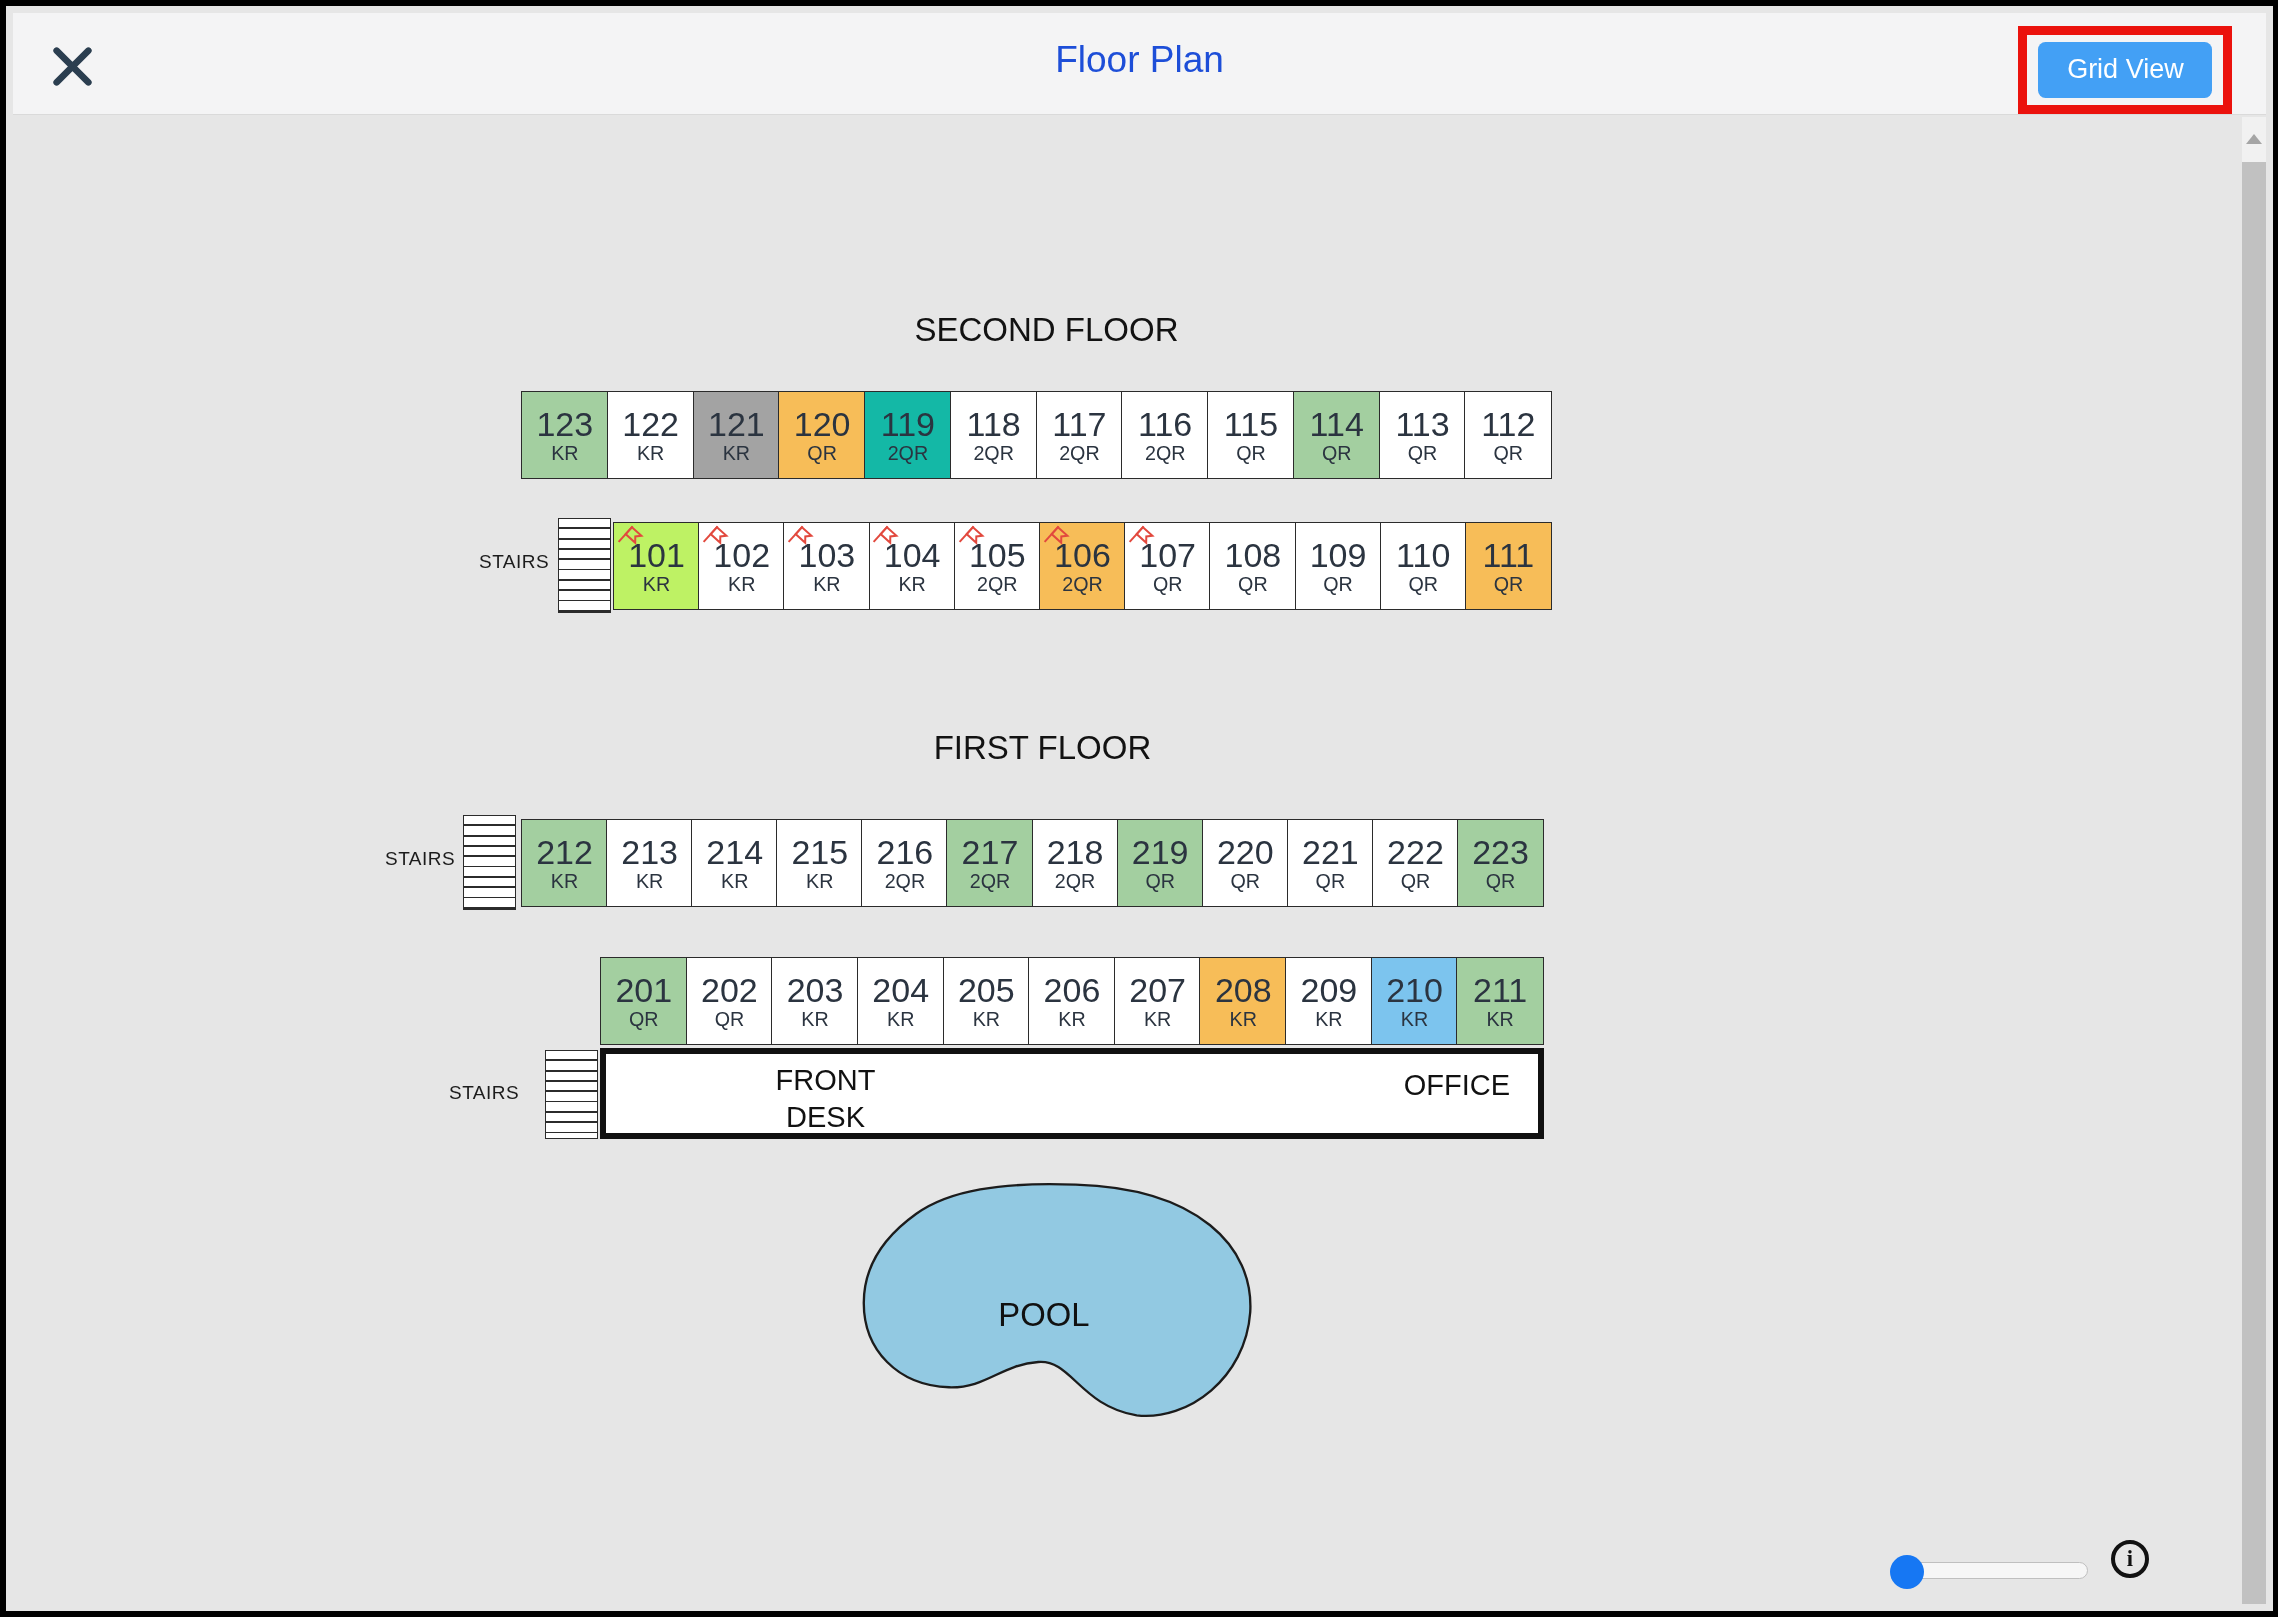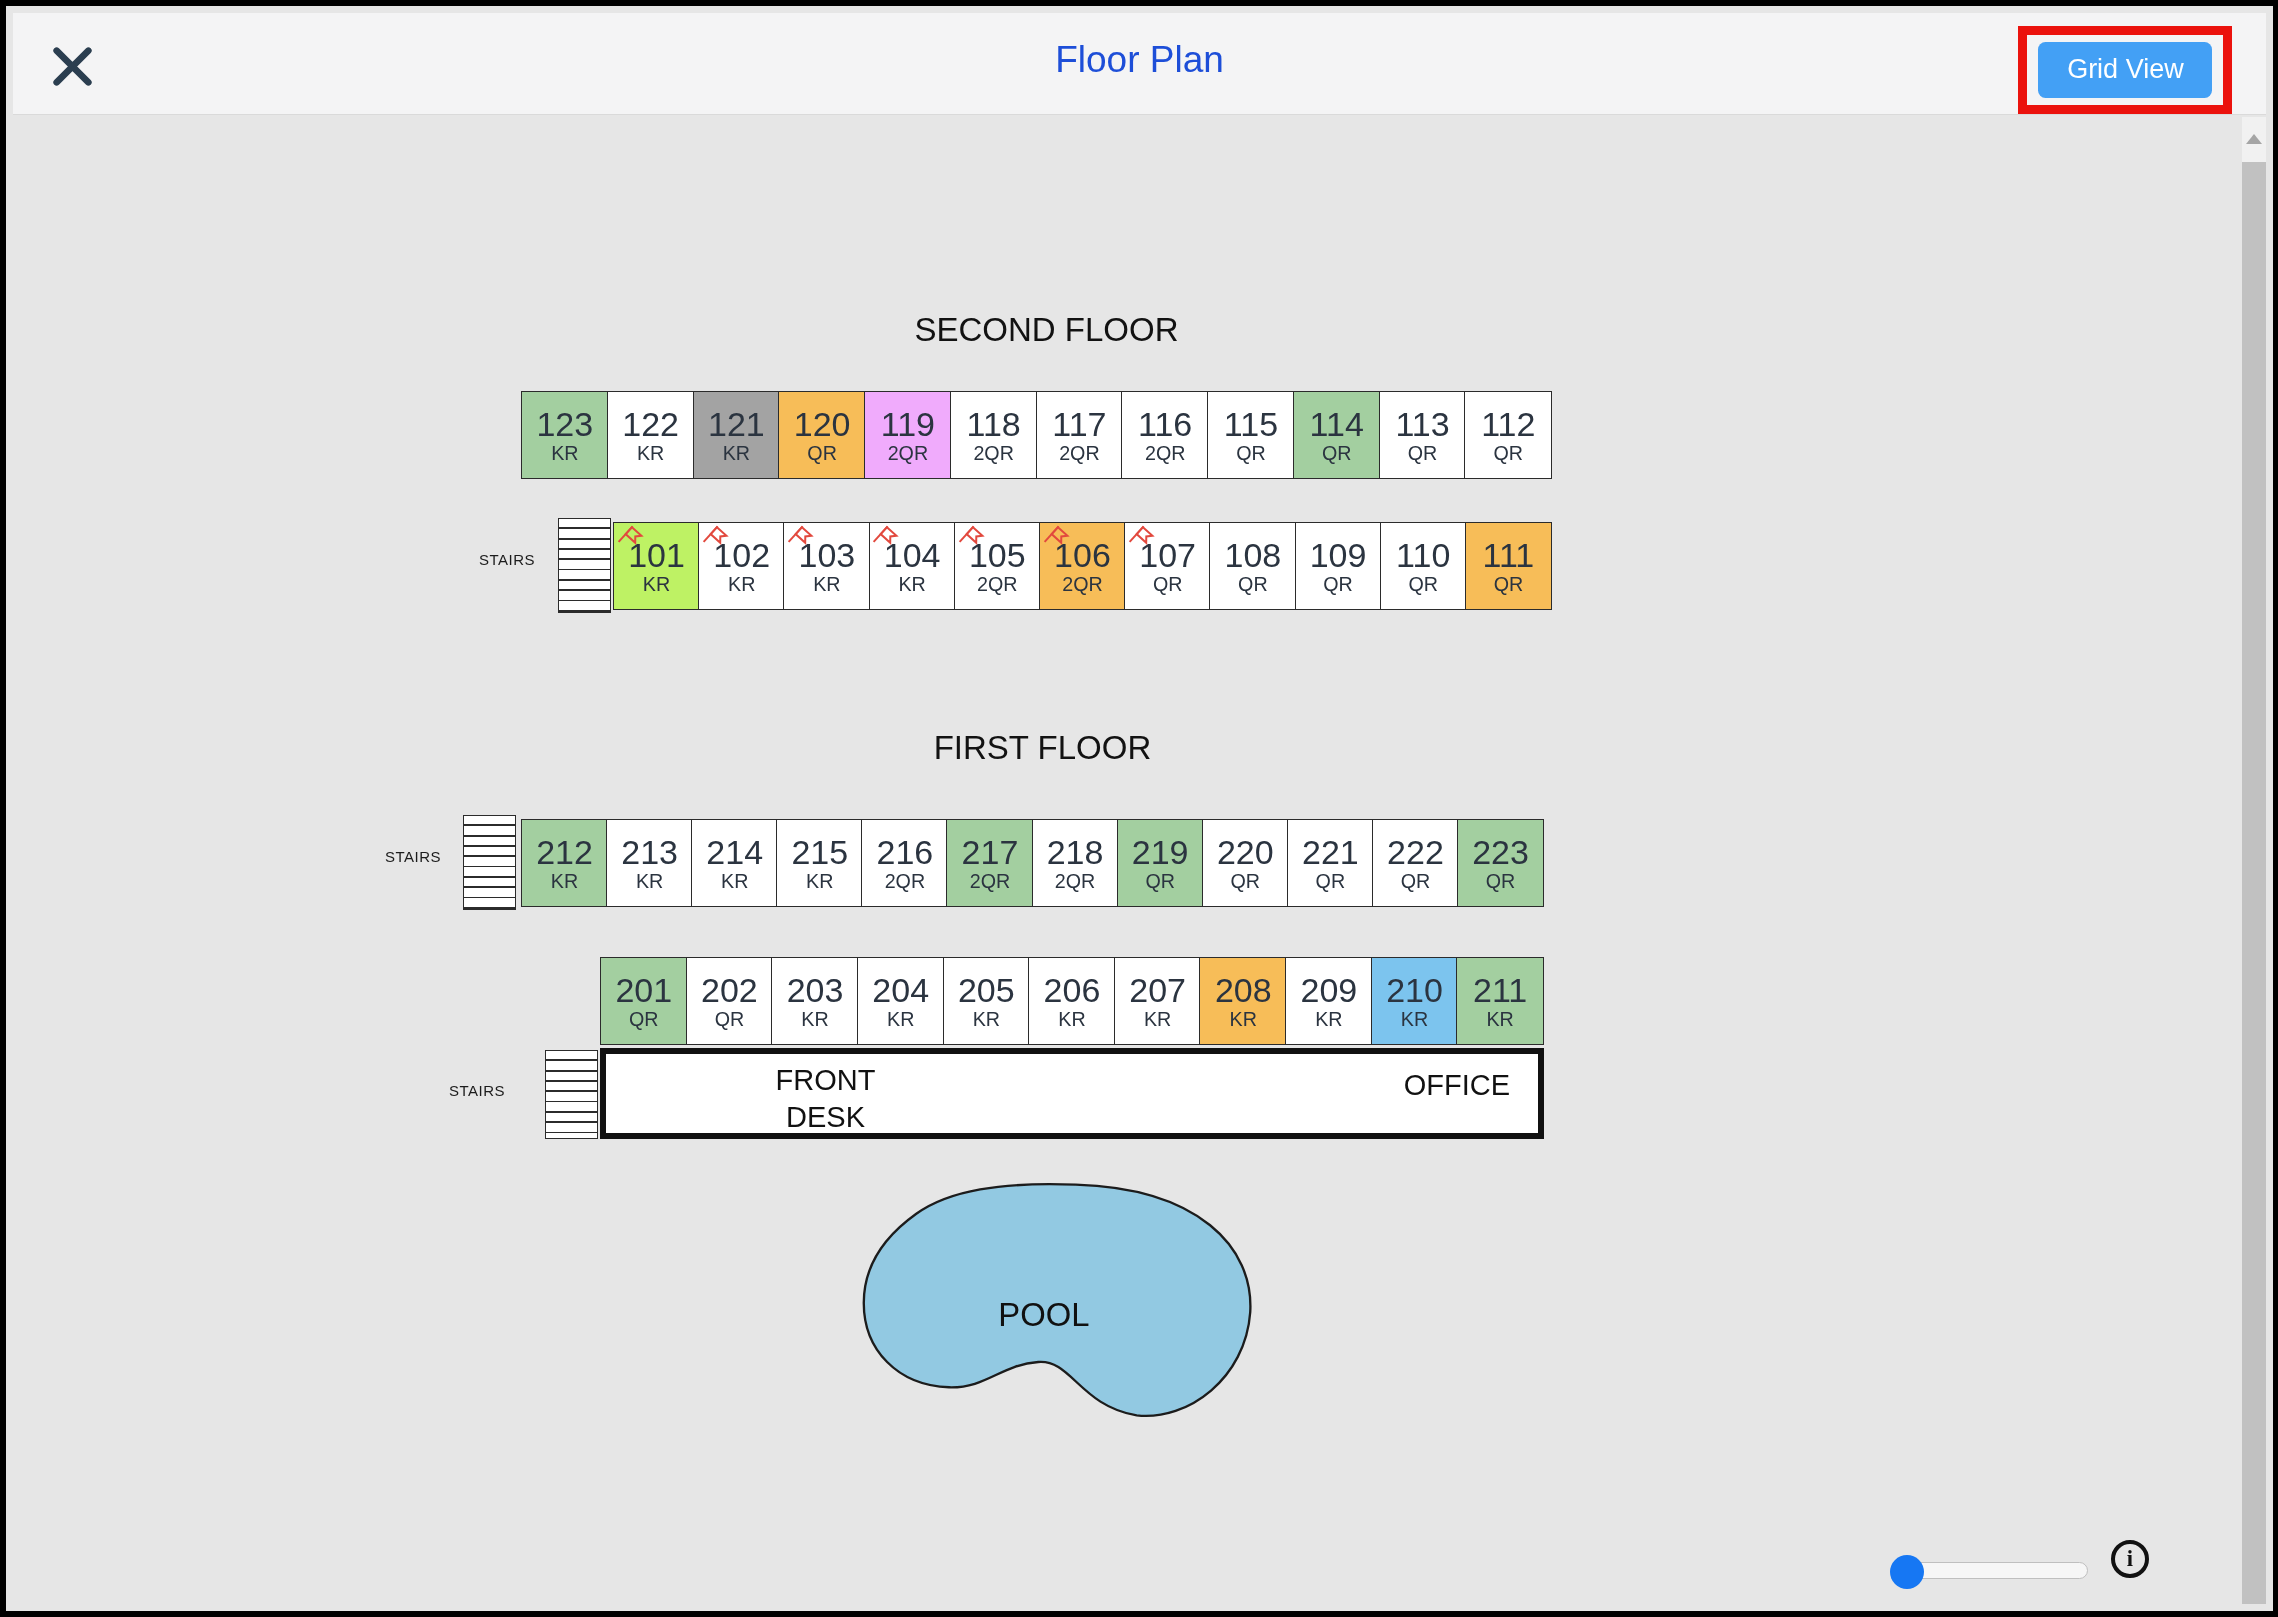"119" div.room { background: #f0abfc -> #14b8a6 }
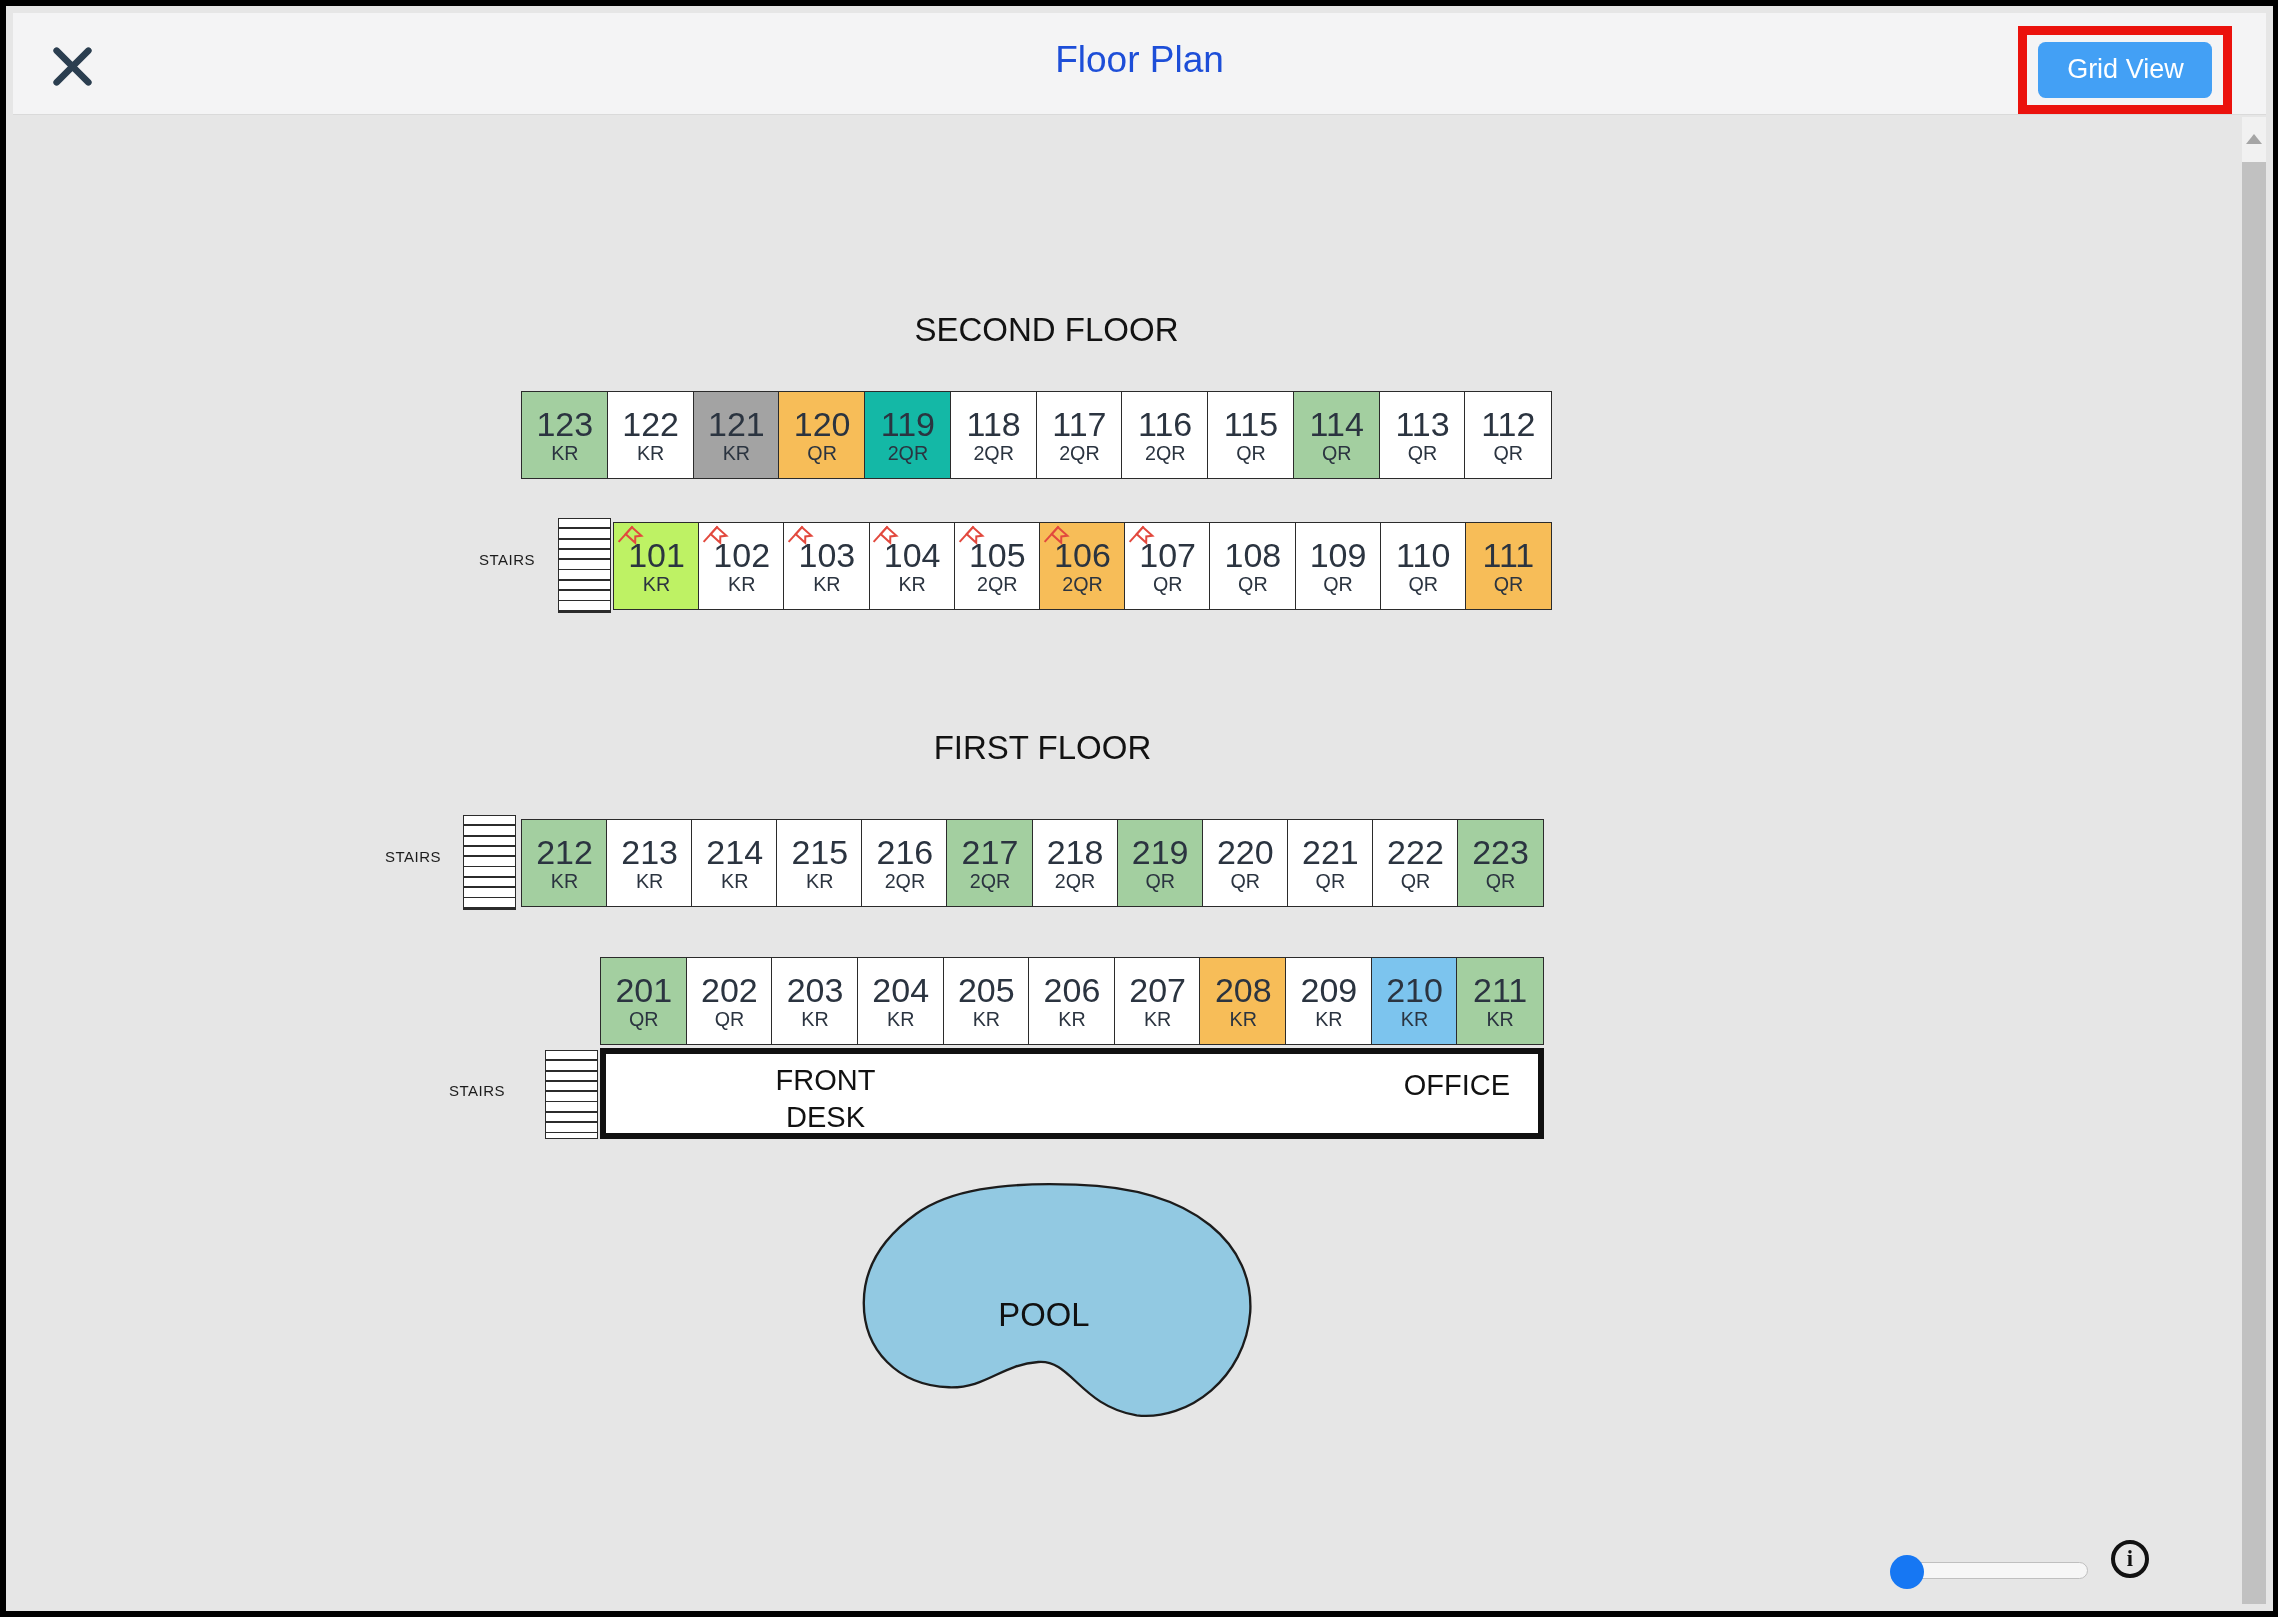"STAIRS" .stairs-label { font-size: 15px -> 19px }
